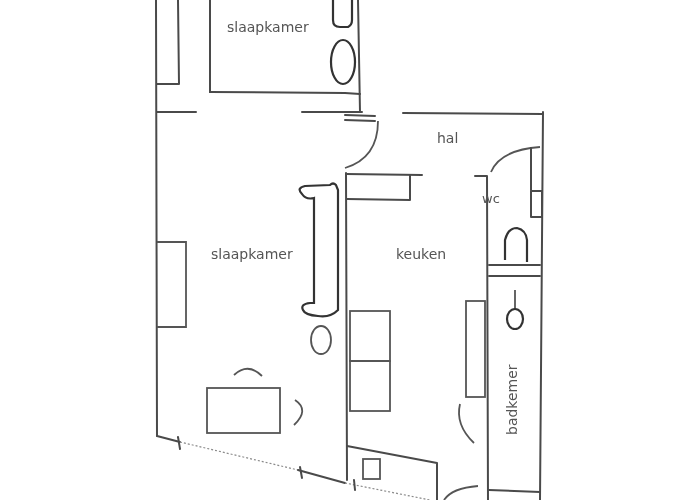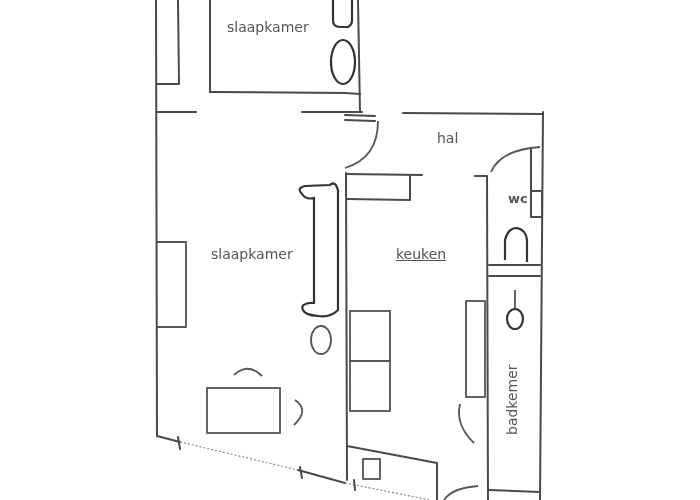"wc" div.label { font-weight: bold -> none; left: 508px -> 482px }
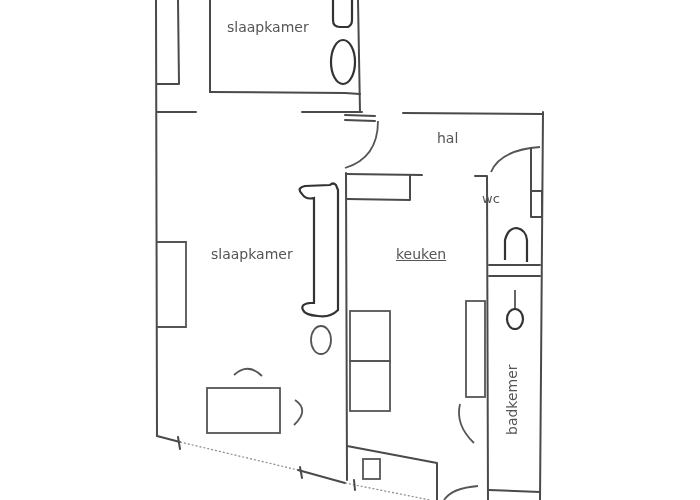"keuken" div.label { text-decoration: underline -> none }
